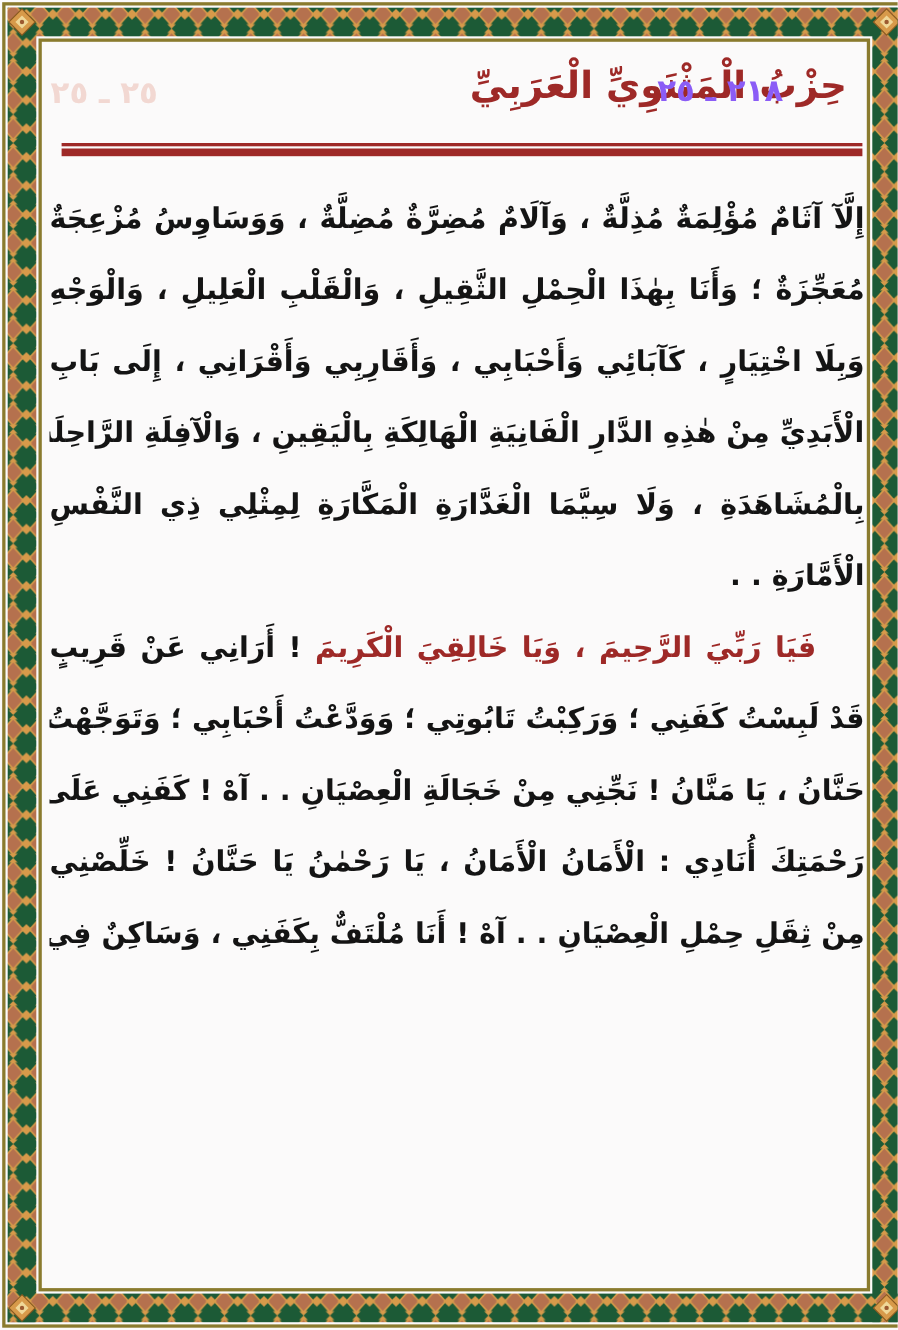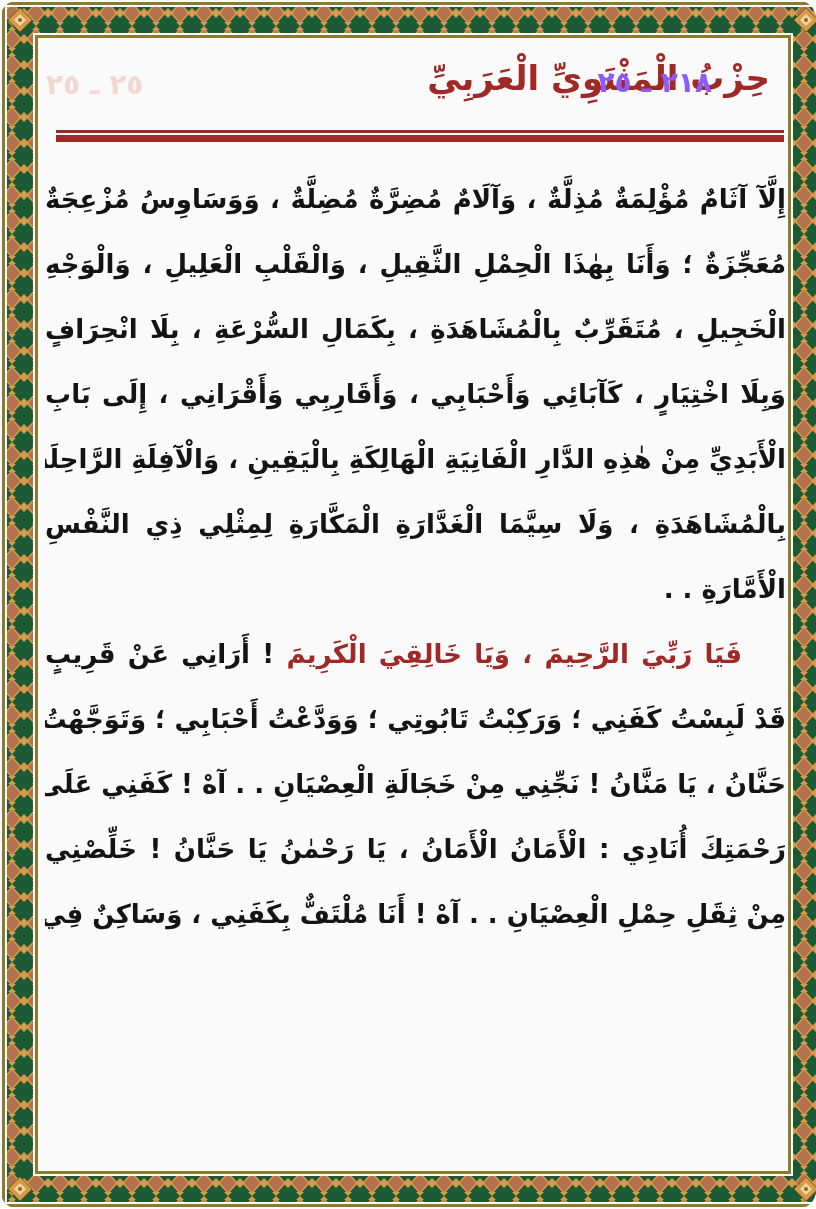"٢٥ ـ ٢٥" .page { border-radius: 19px -> none }
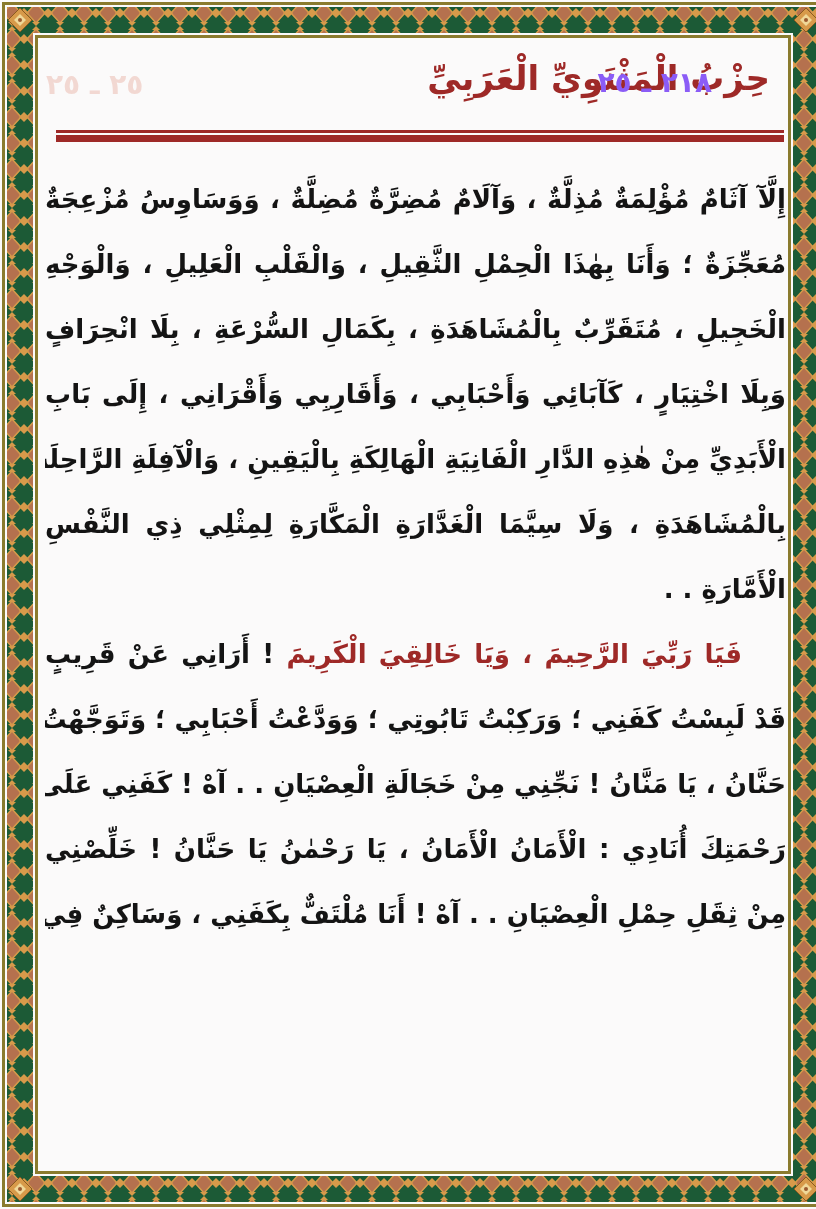"الْخَجِيلِ ، مُتَقَرِّبٌ" div.line { html: <div><span>الْخَجِيلِ ، مُتَقَرِّبٌ بِالْمُشَاهَدَةِ ، بِكَمَالِ السُّرْعَةِ ، بِلَا انْحِرَافٍ</span></div> -> none }
